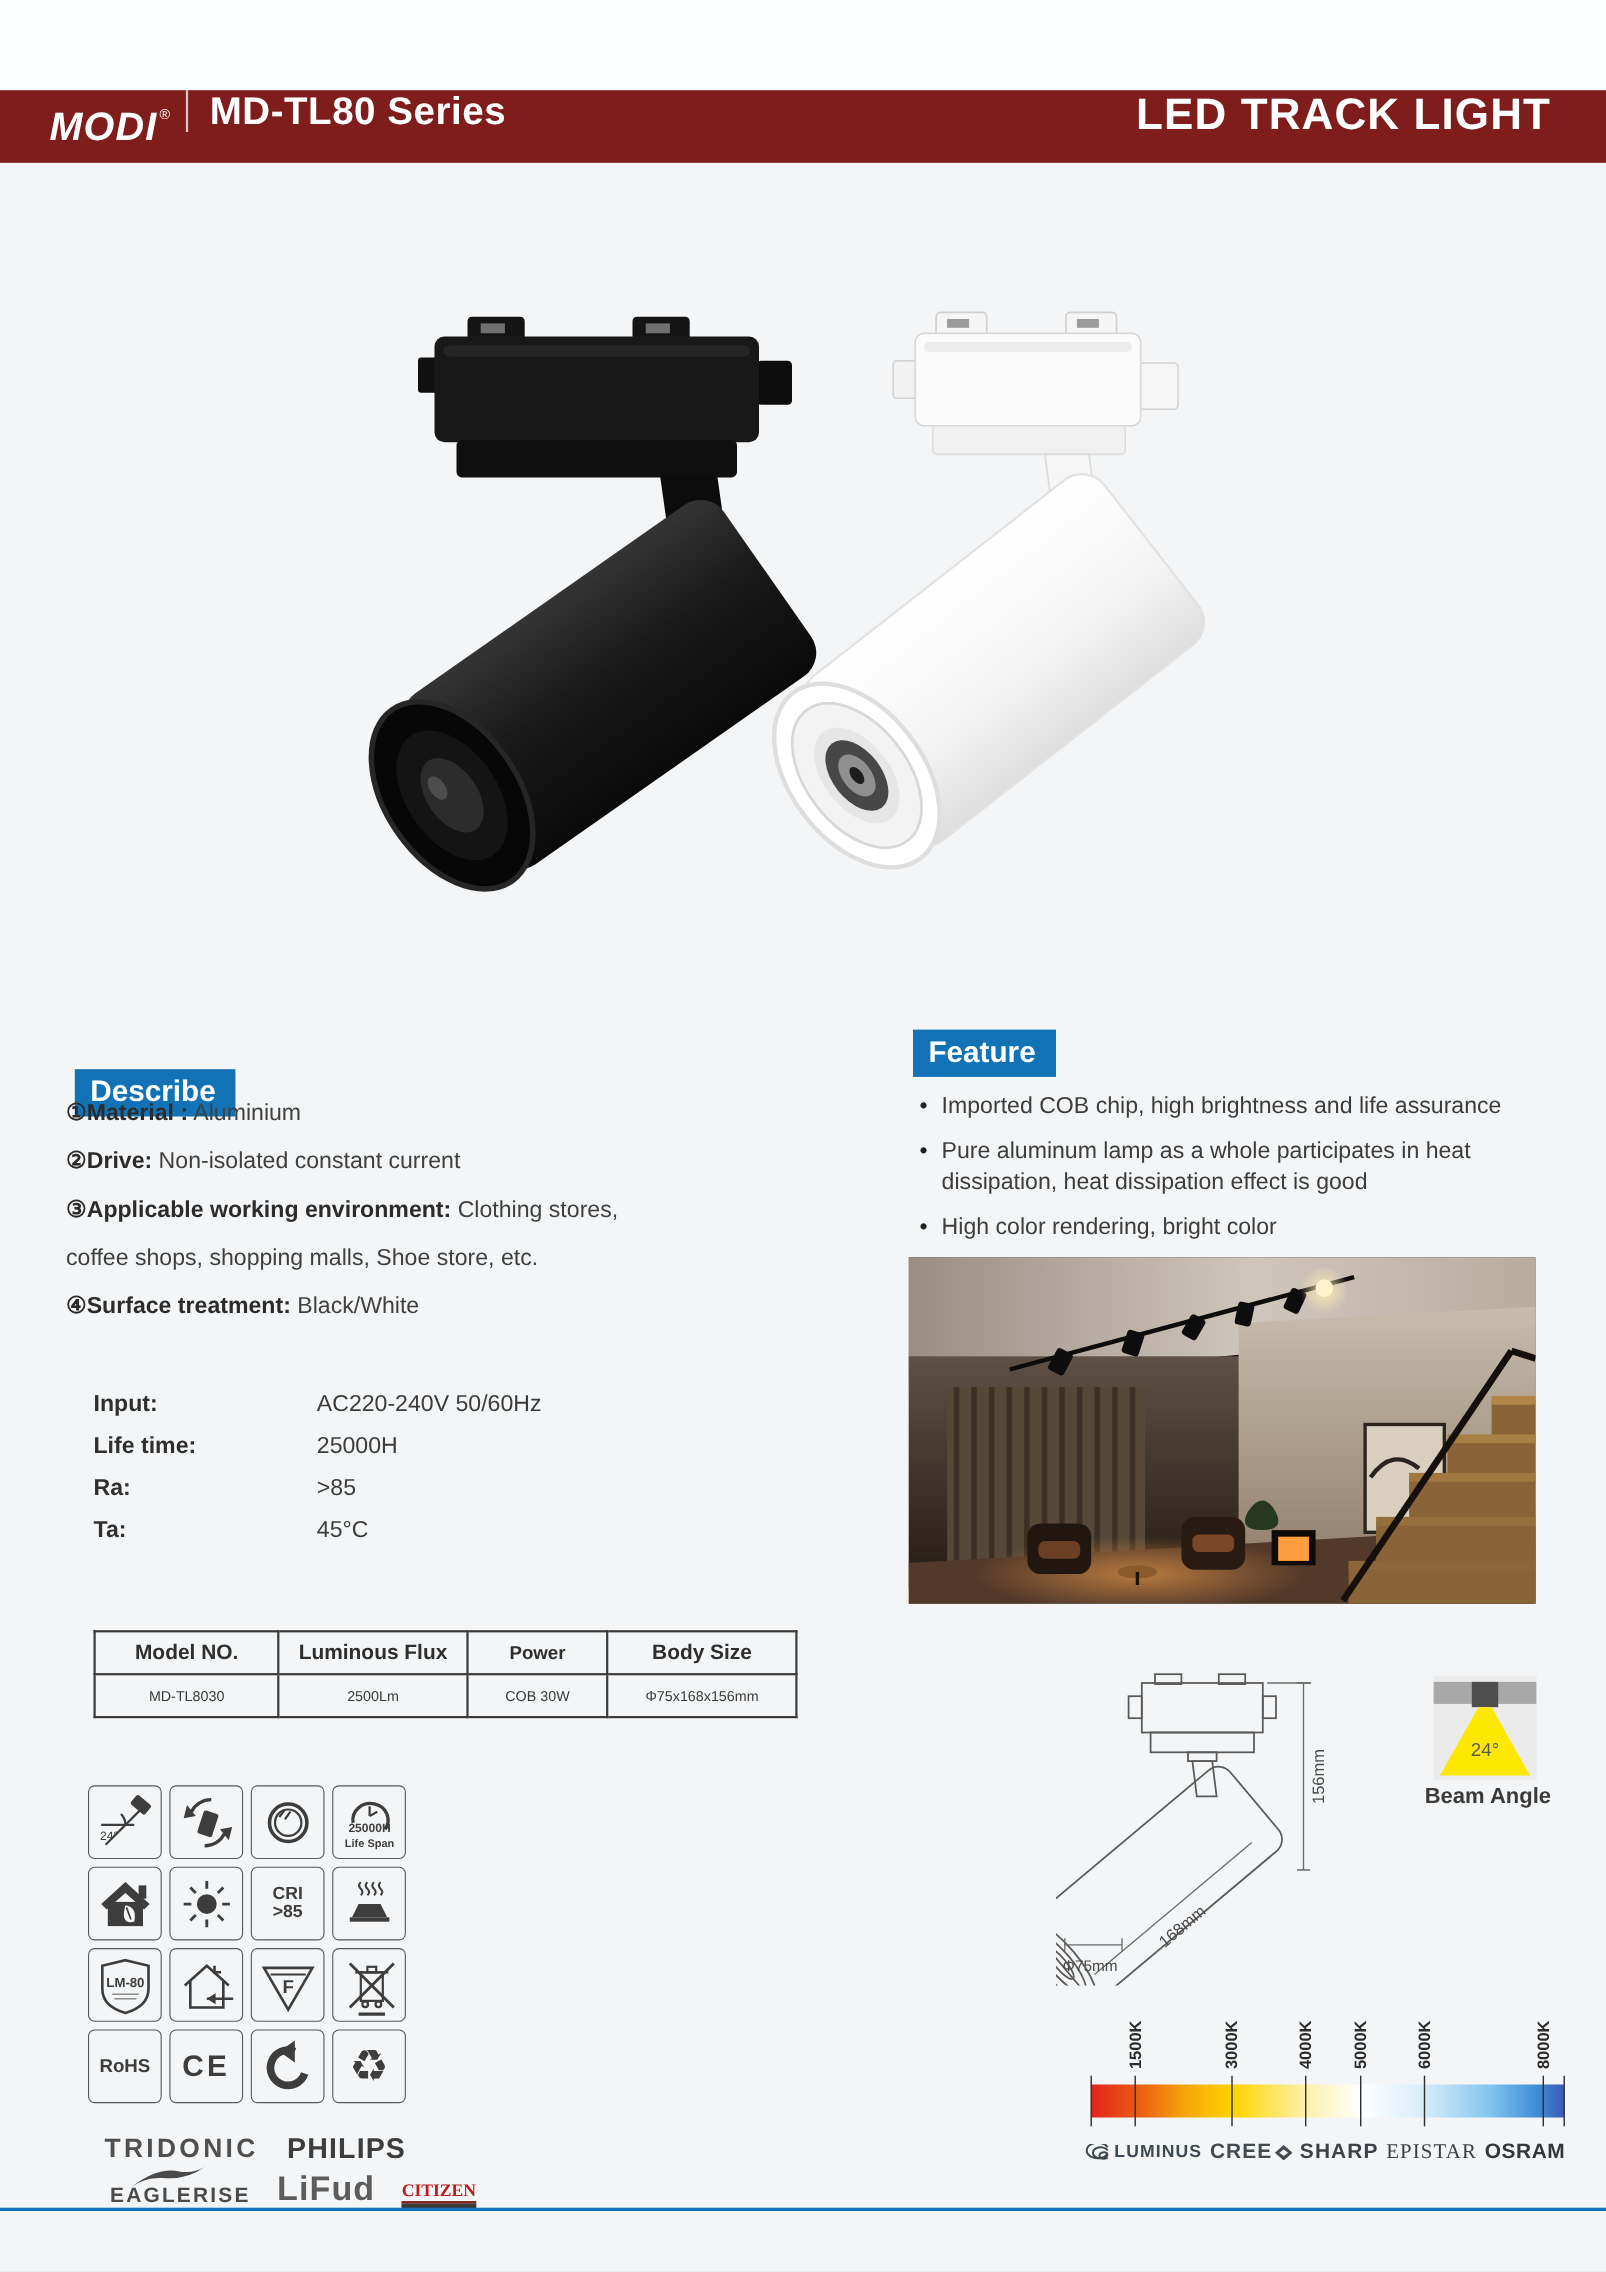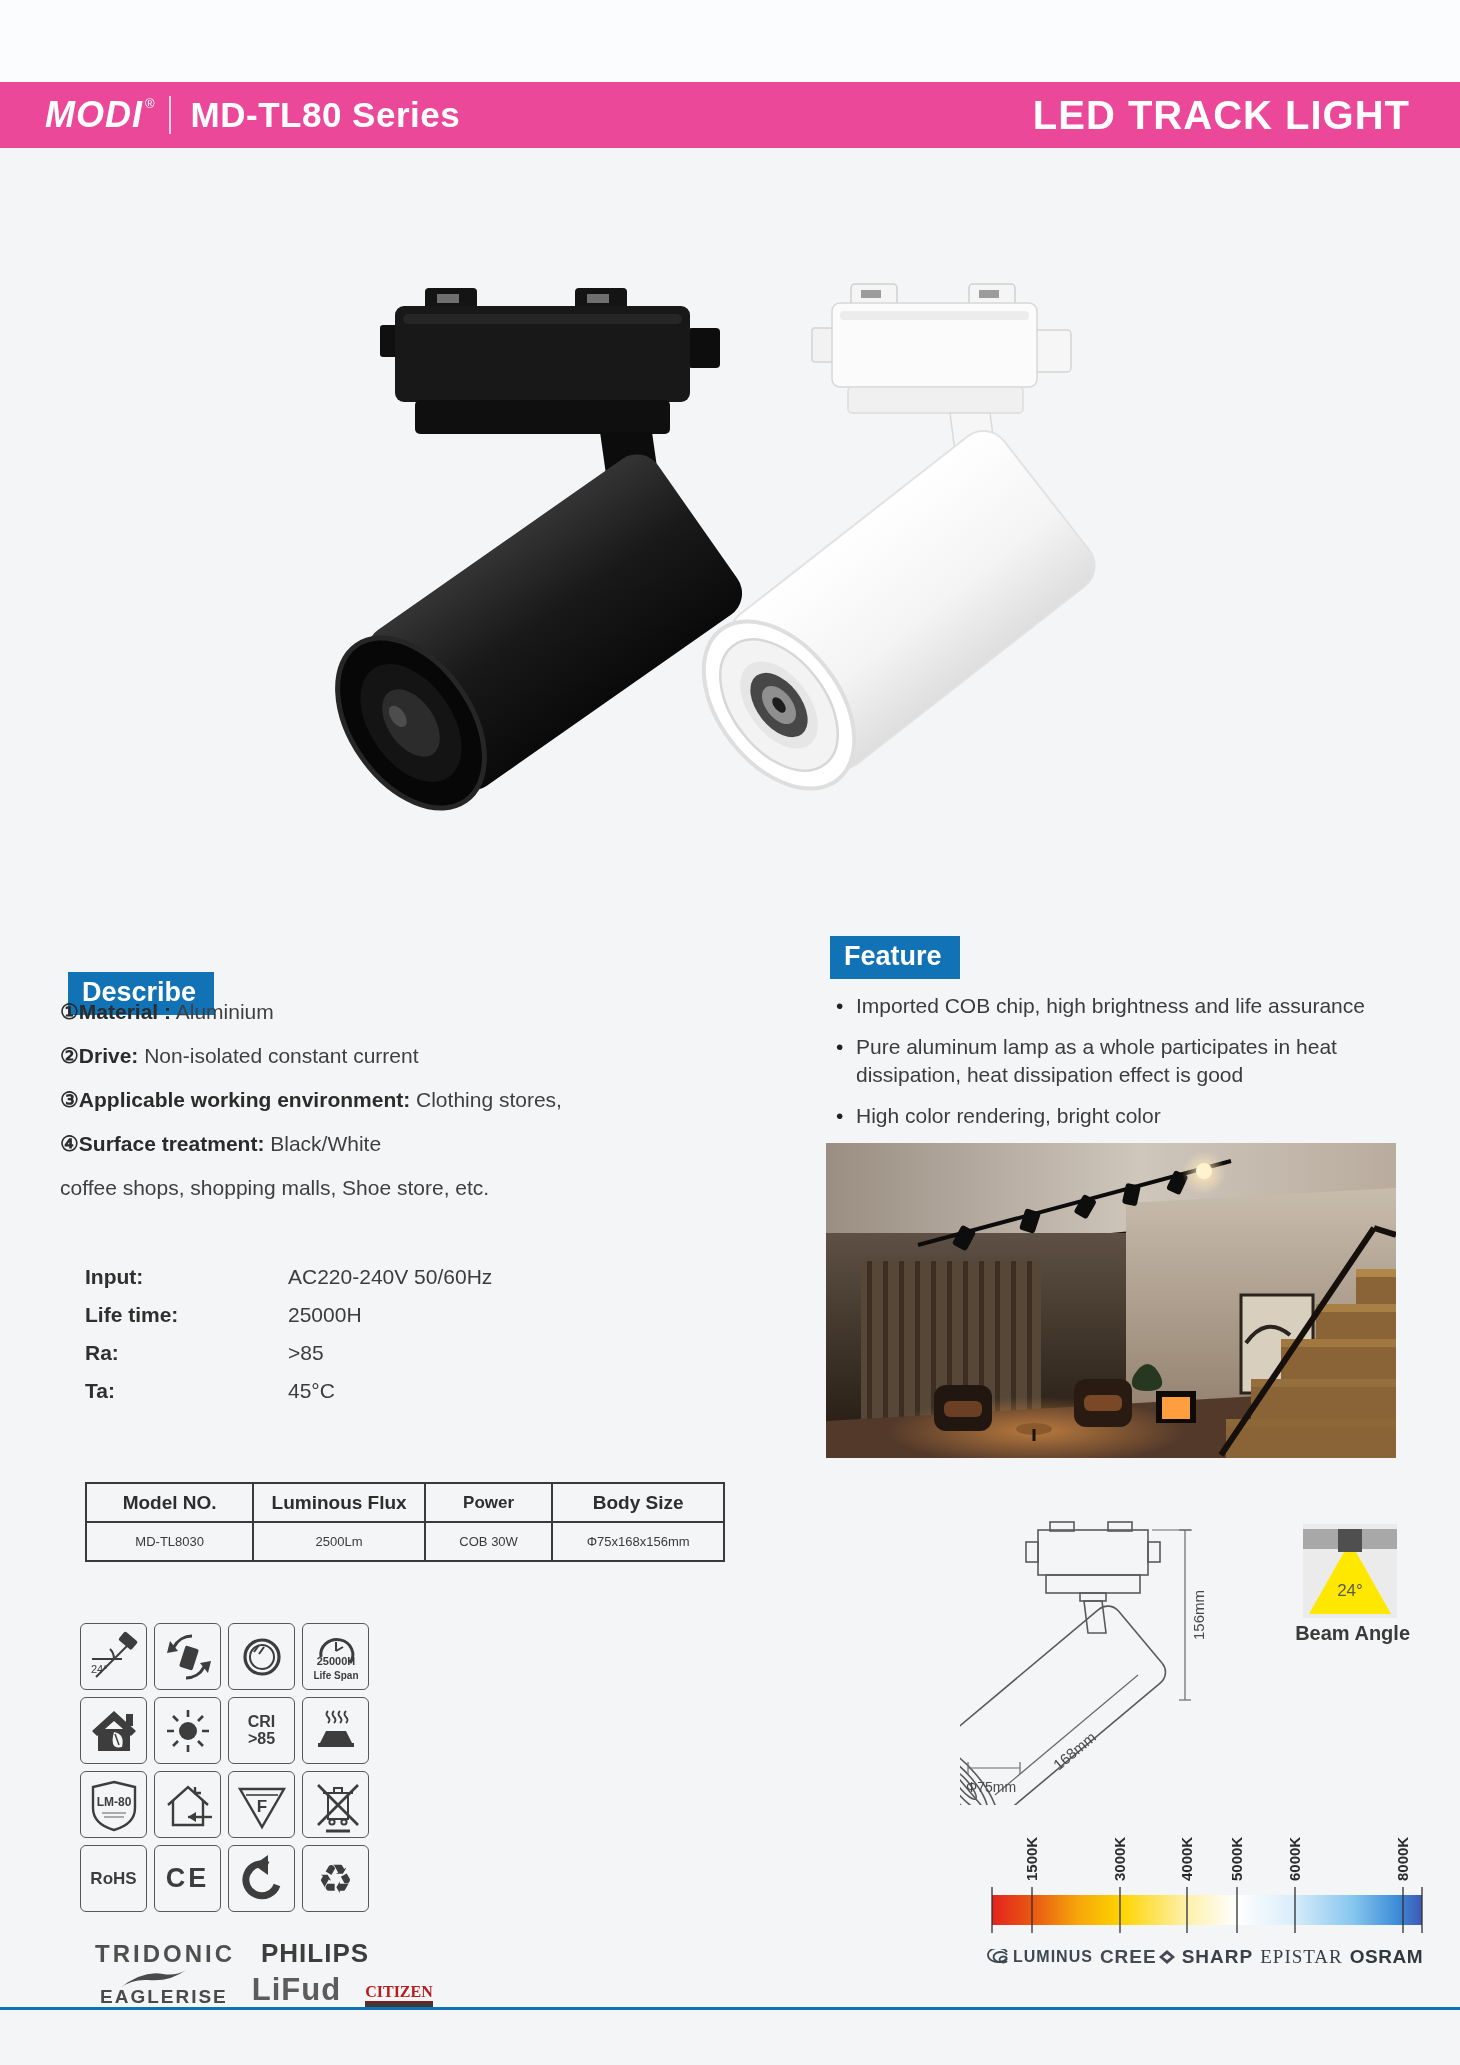"MODI" .header-bar { align-items: center -> none; background: #ec4899 -> #7f1d1d }
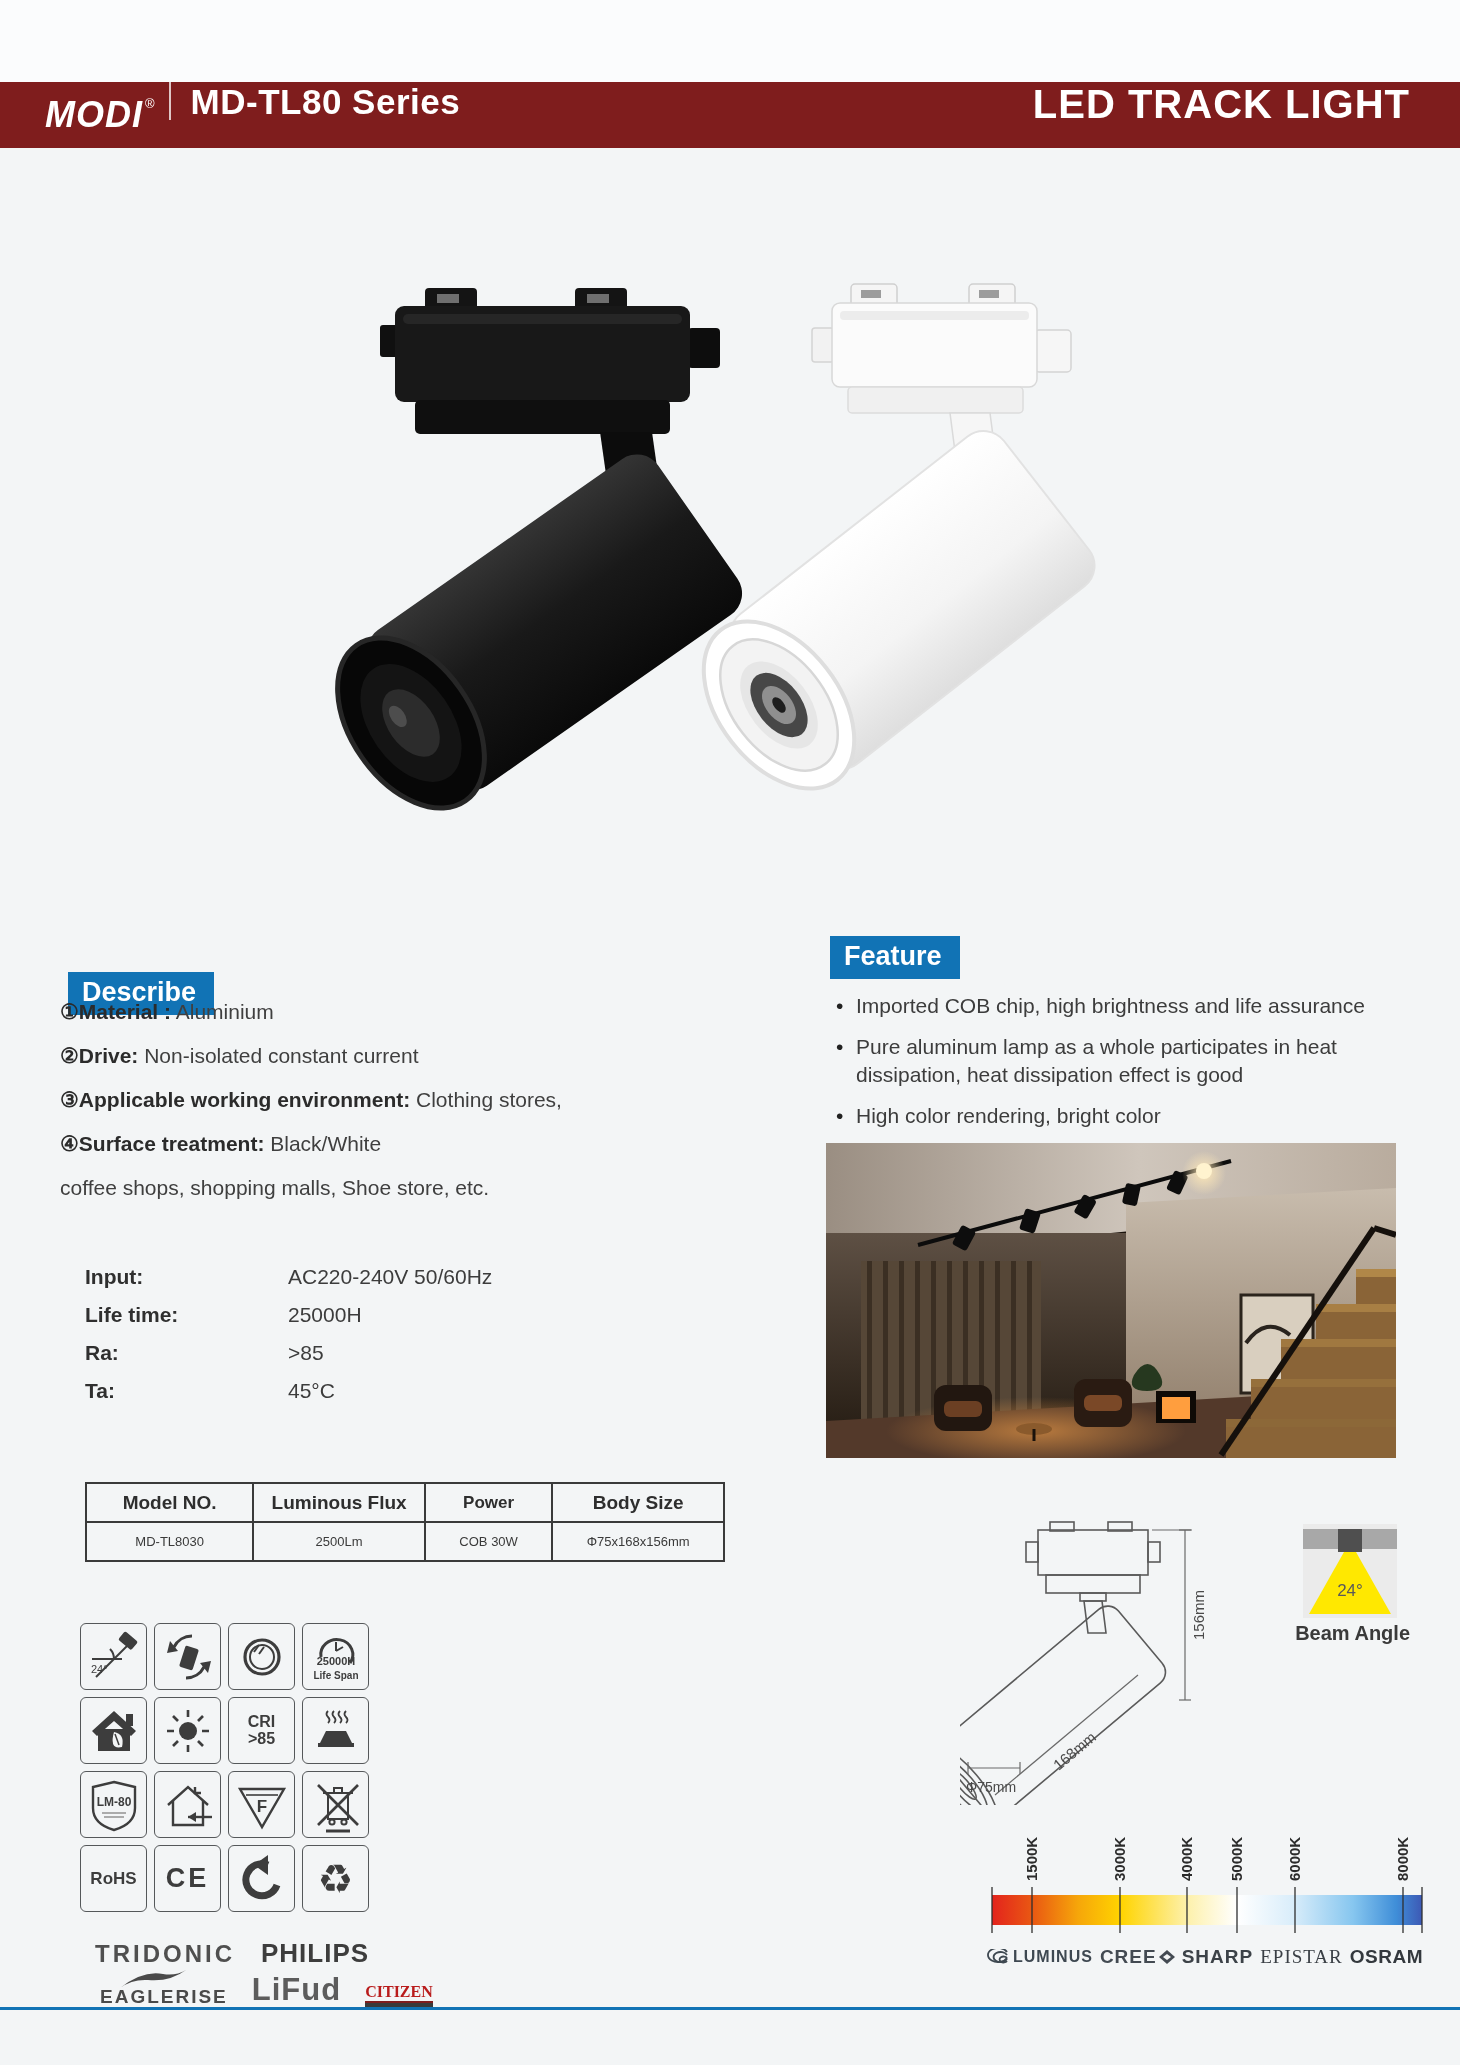"④Surface treatment: Black/White" div.d-line { order: before "coffee shops, shopping malls, Shoe" -> after "coffee shops, shopping malls, Shoe" }
